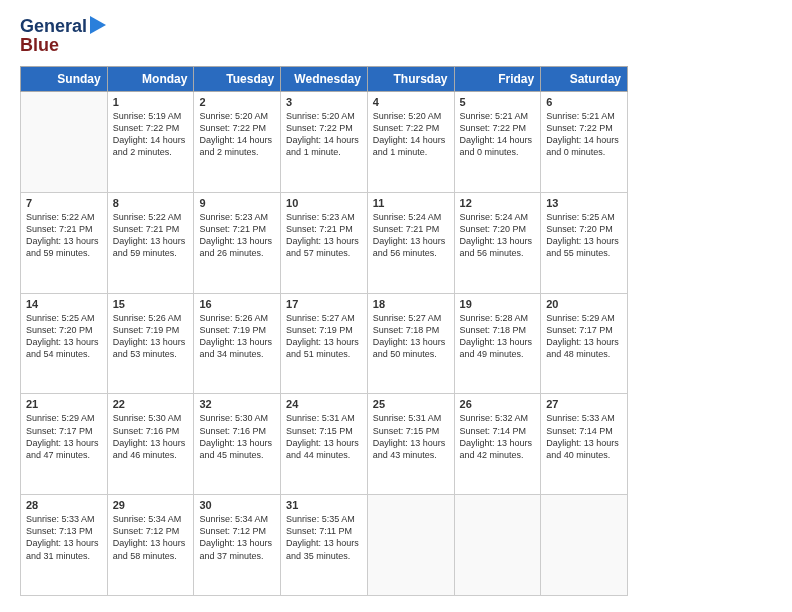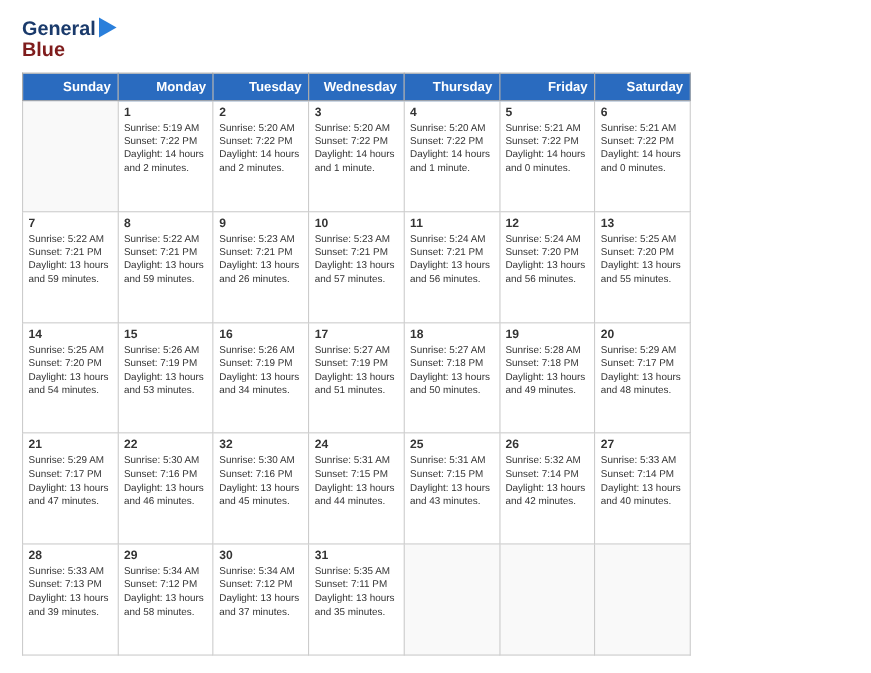"and 39 minutes." div.cell-line { text: 39 -> 31 }
